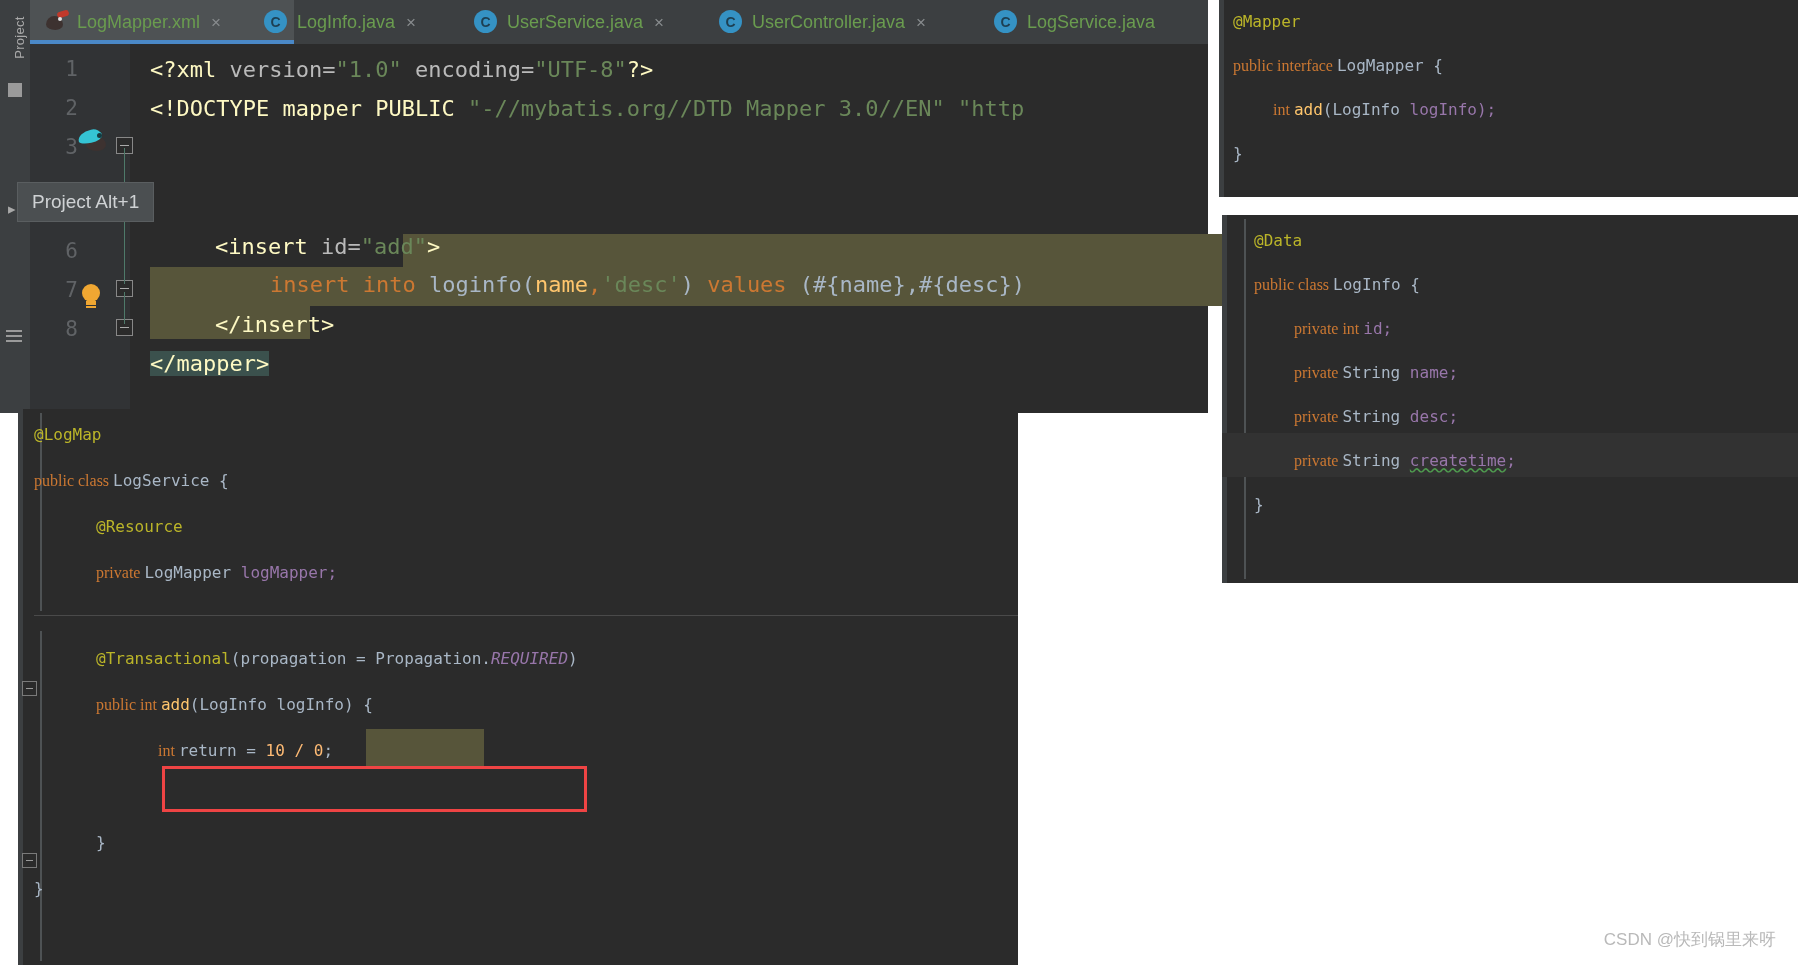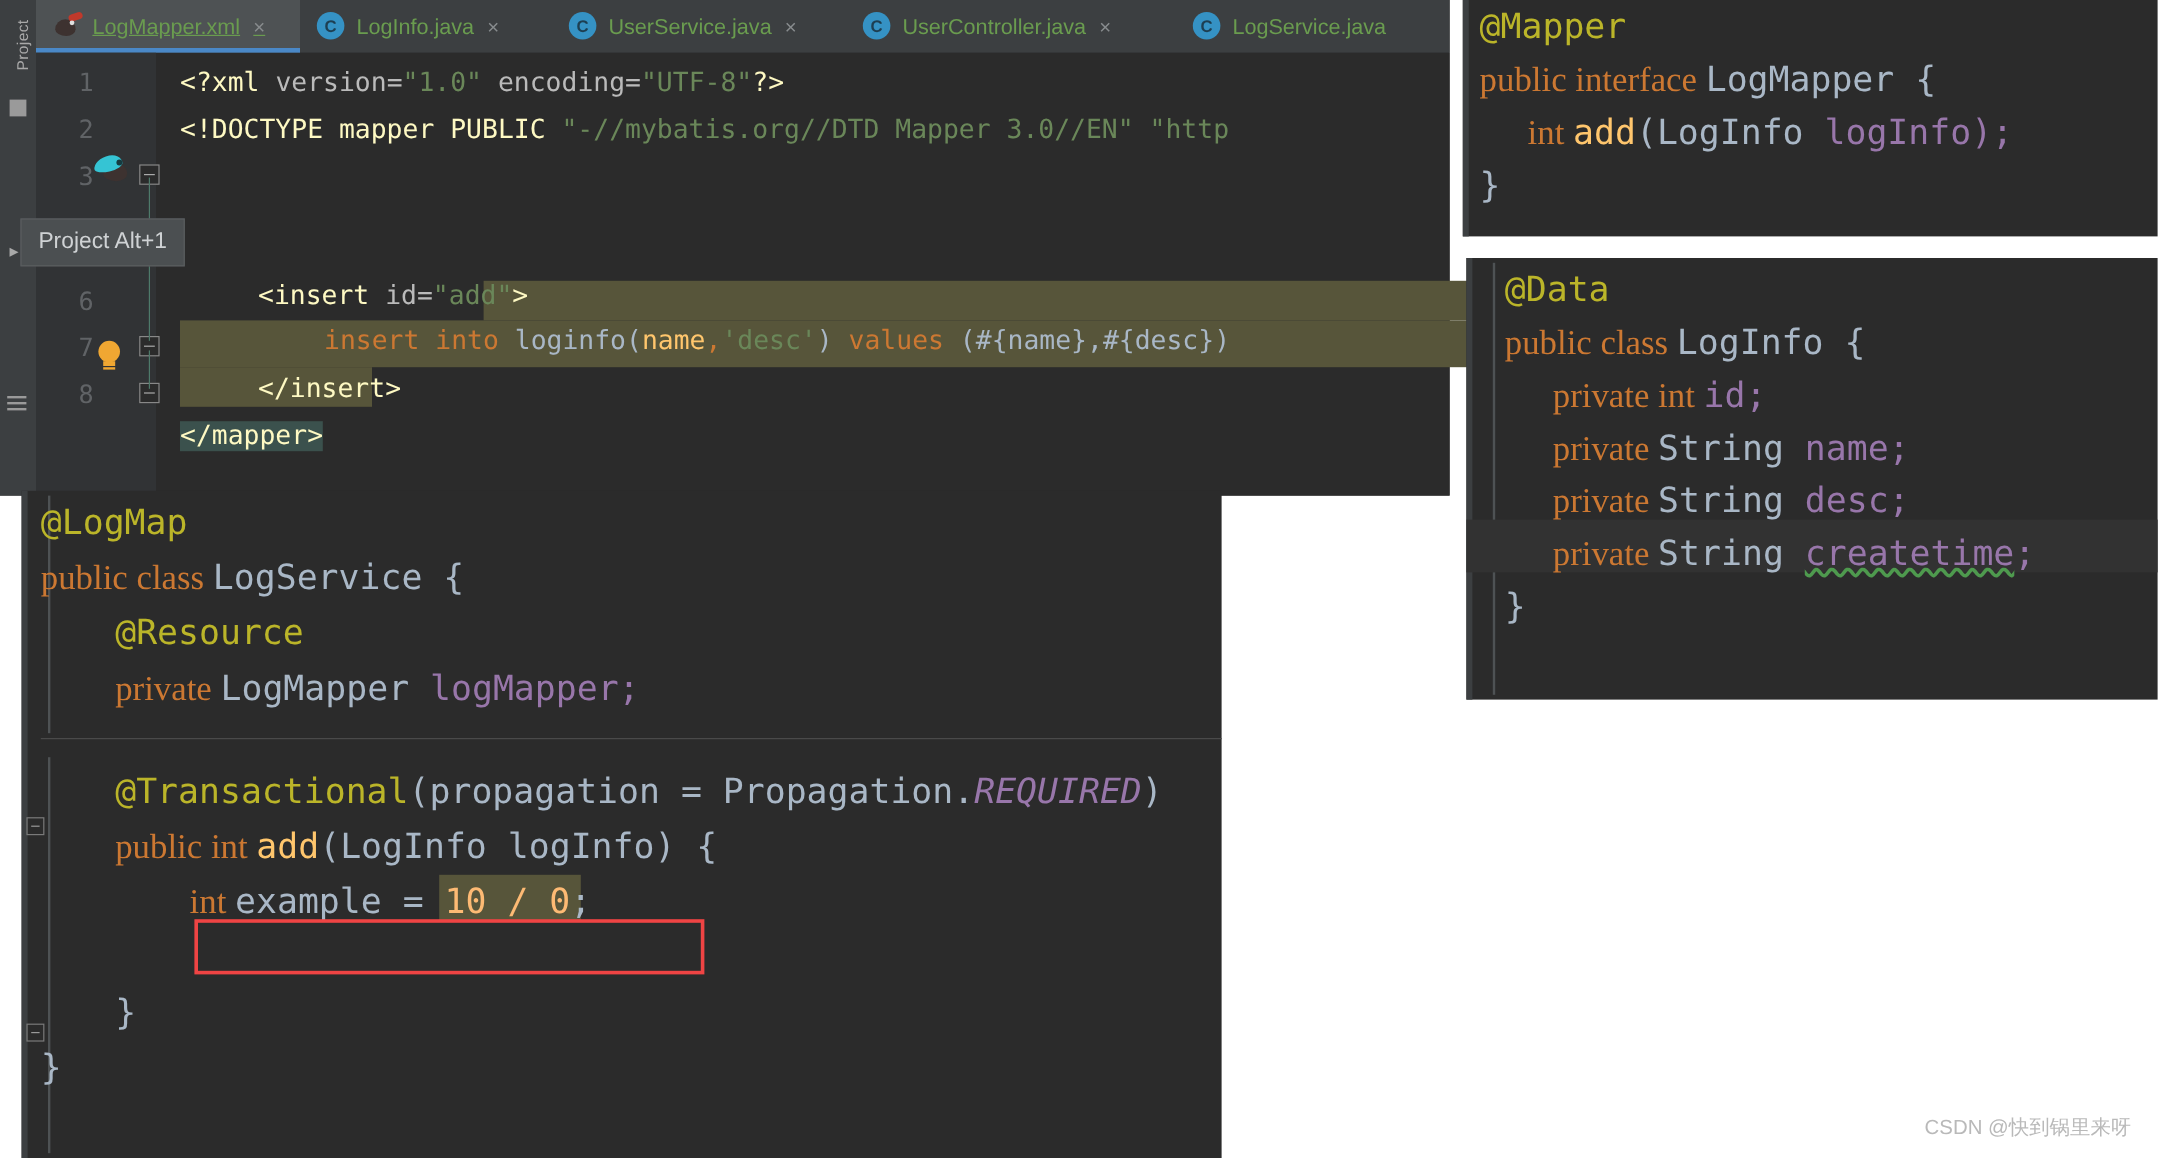"LogMapper.xml" div.tab { text-decoration: underline -> none; width: 220px -> 264px }
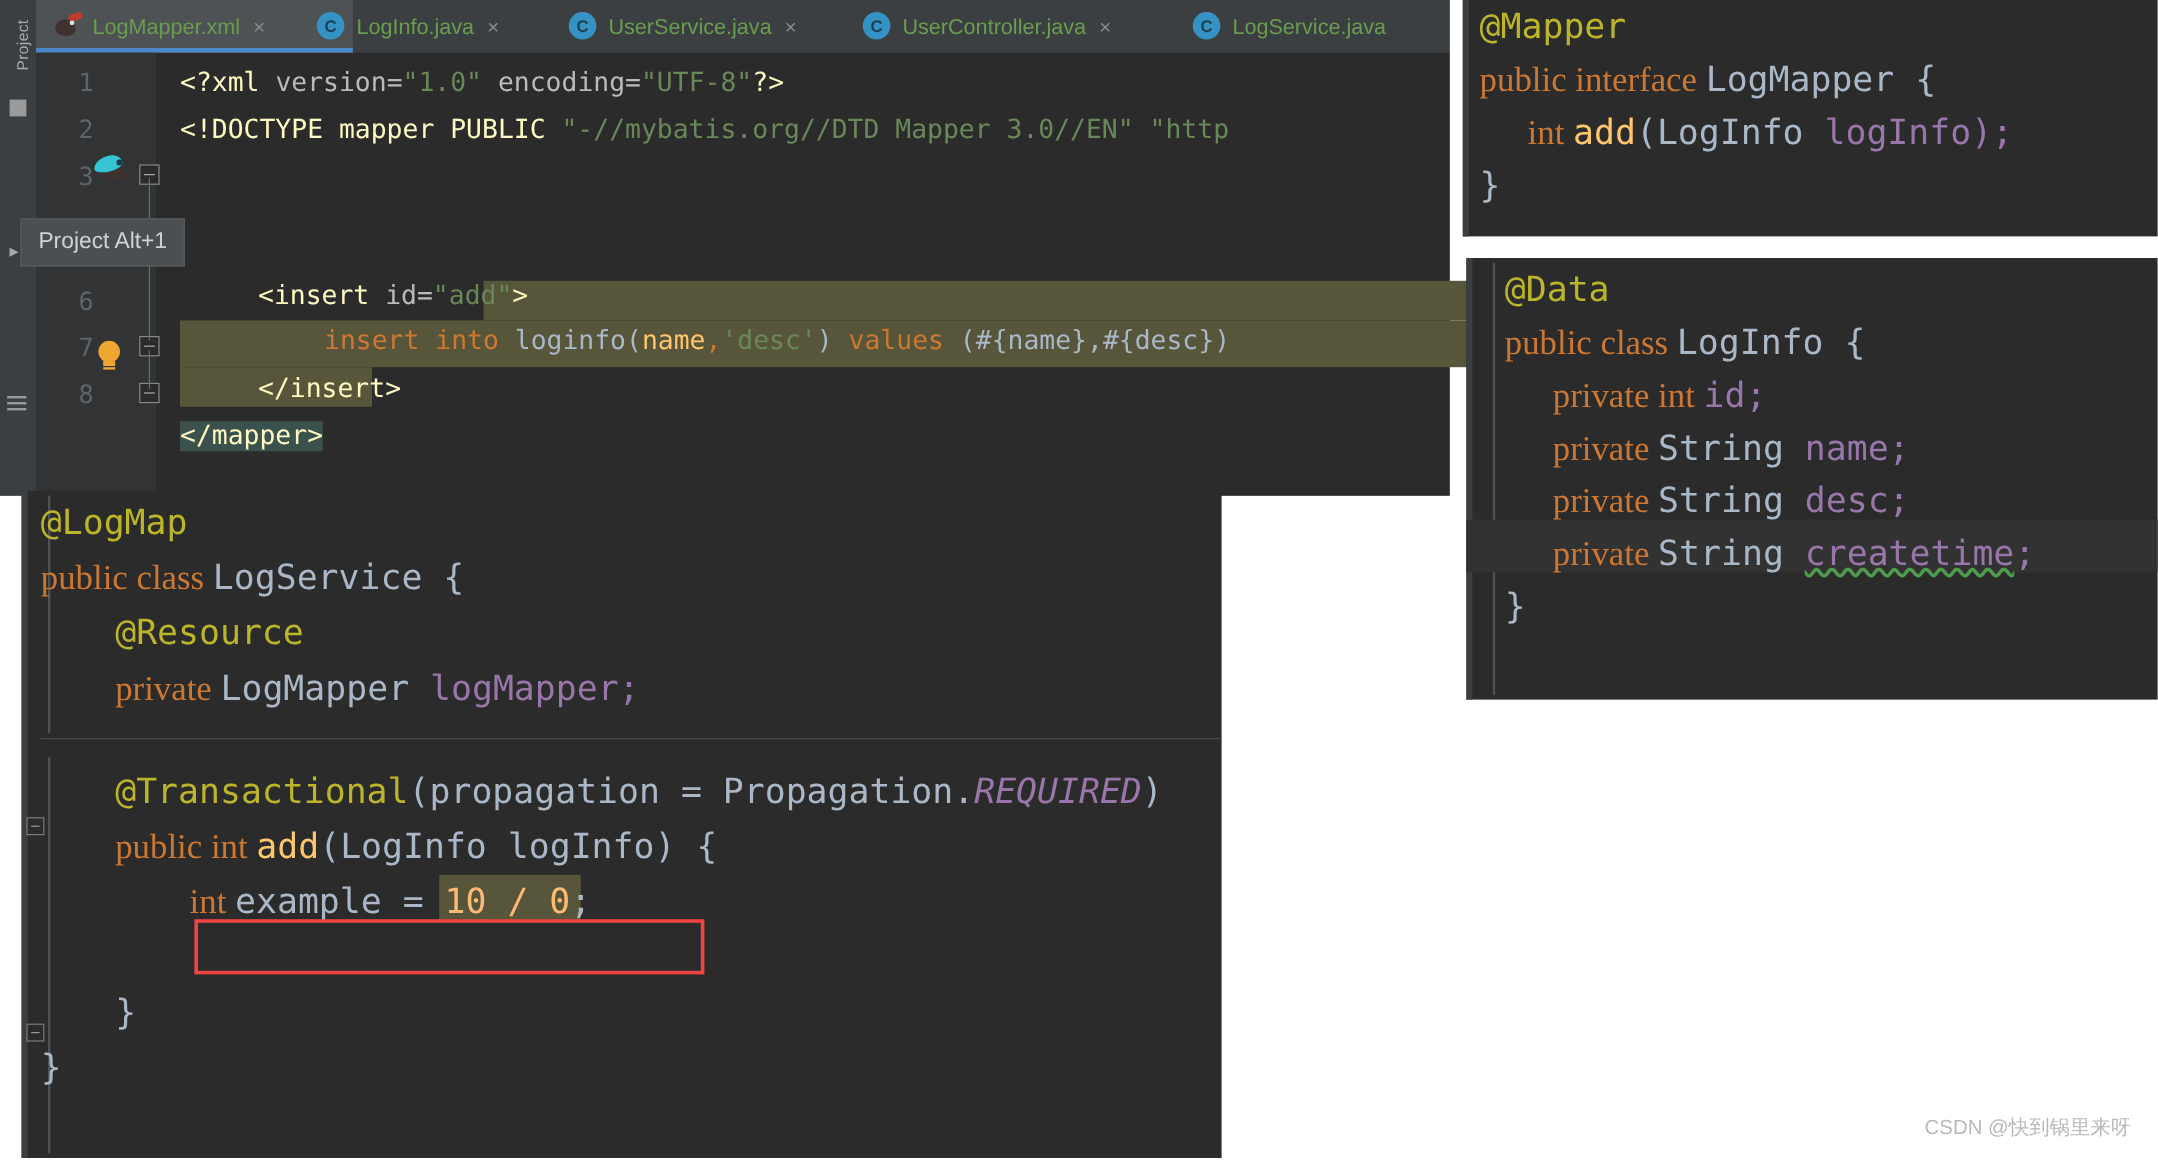"@Mapper" .float .cline { font-size: 29px -> 16px }
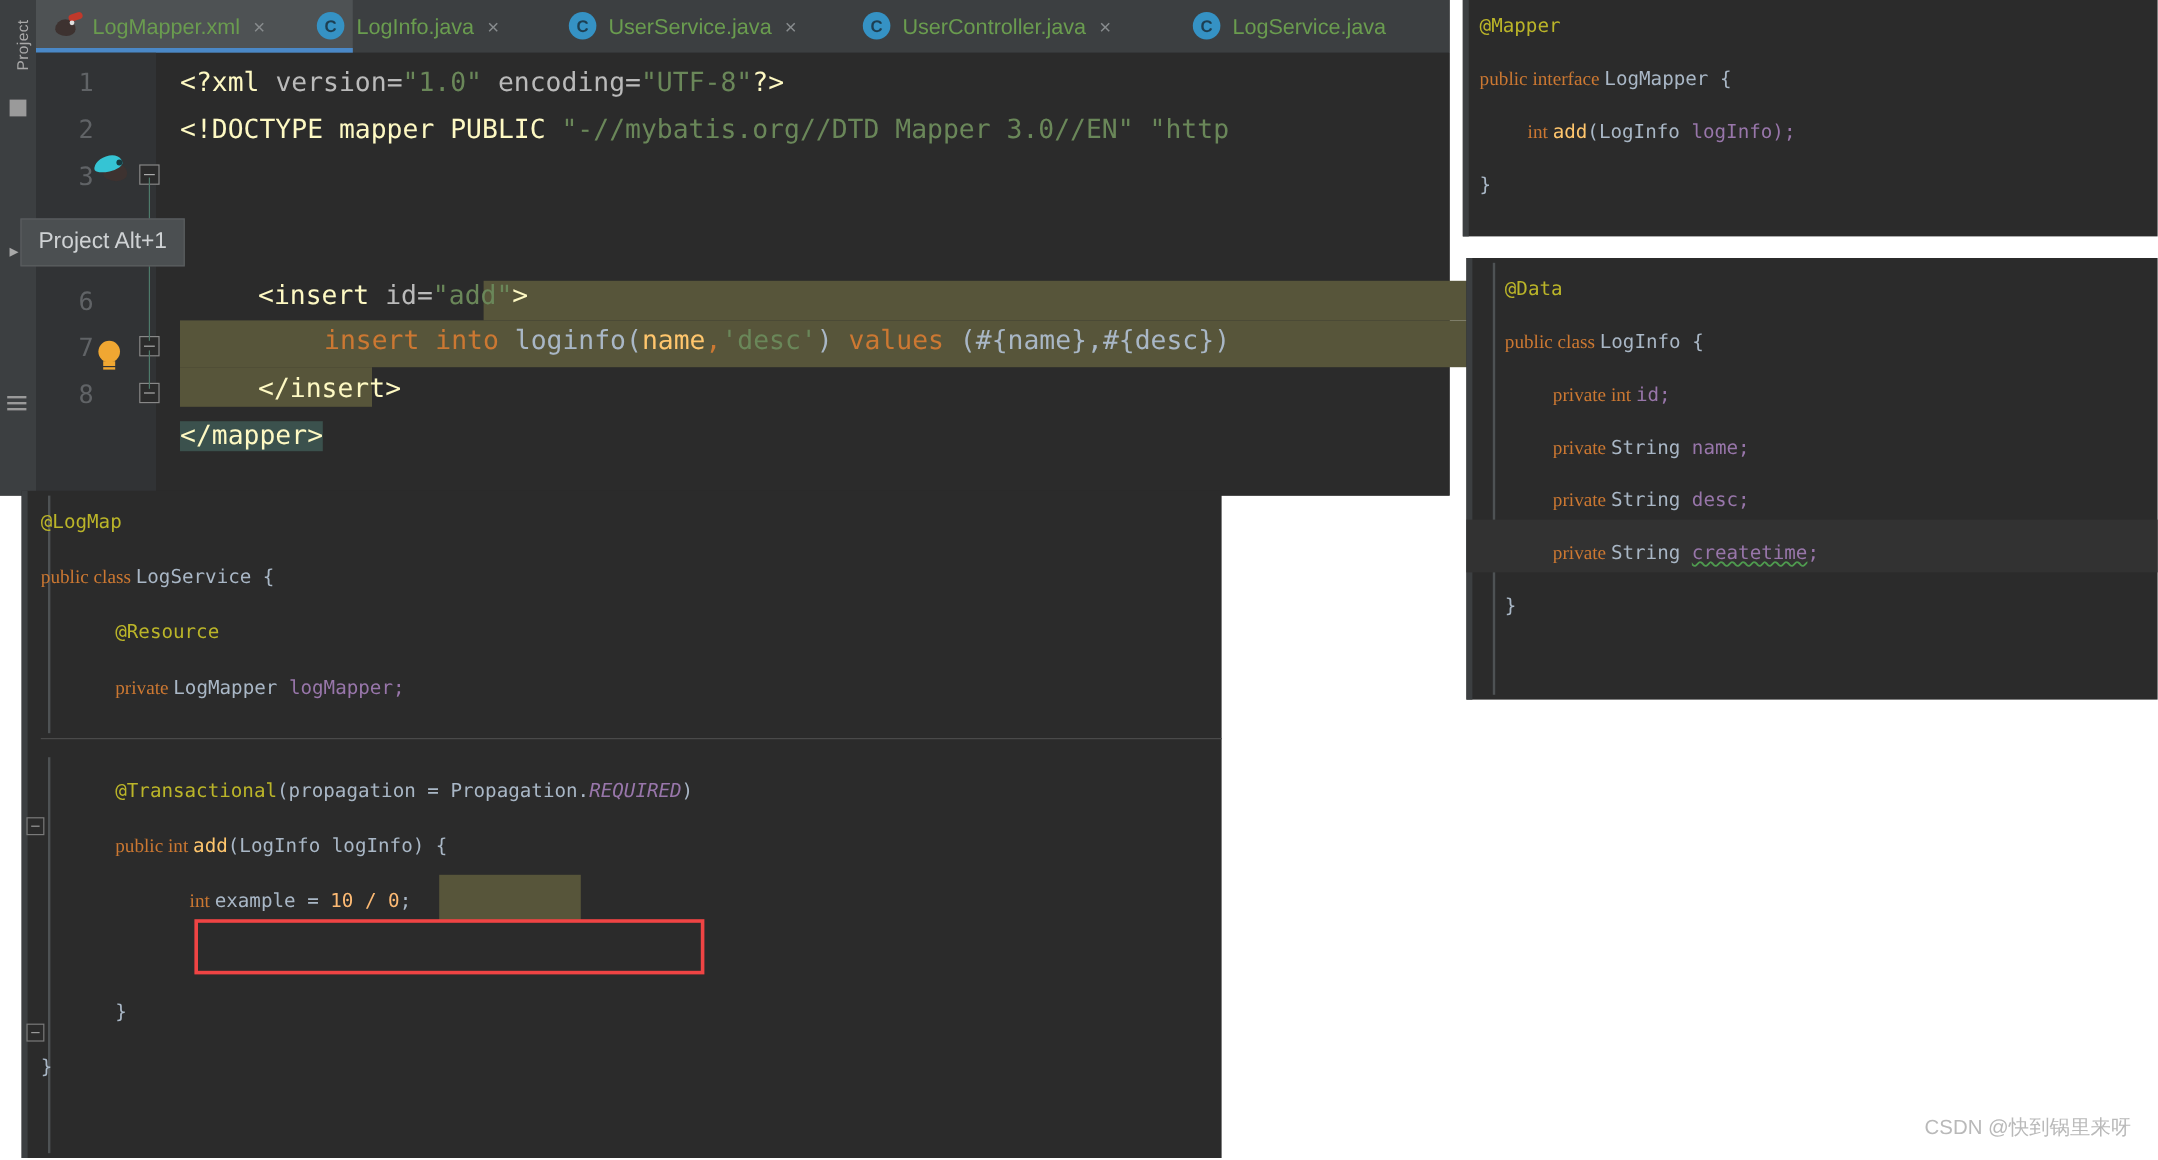"example" span { text: example -> return }
